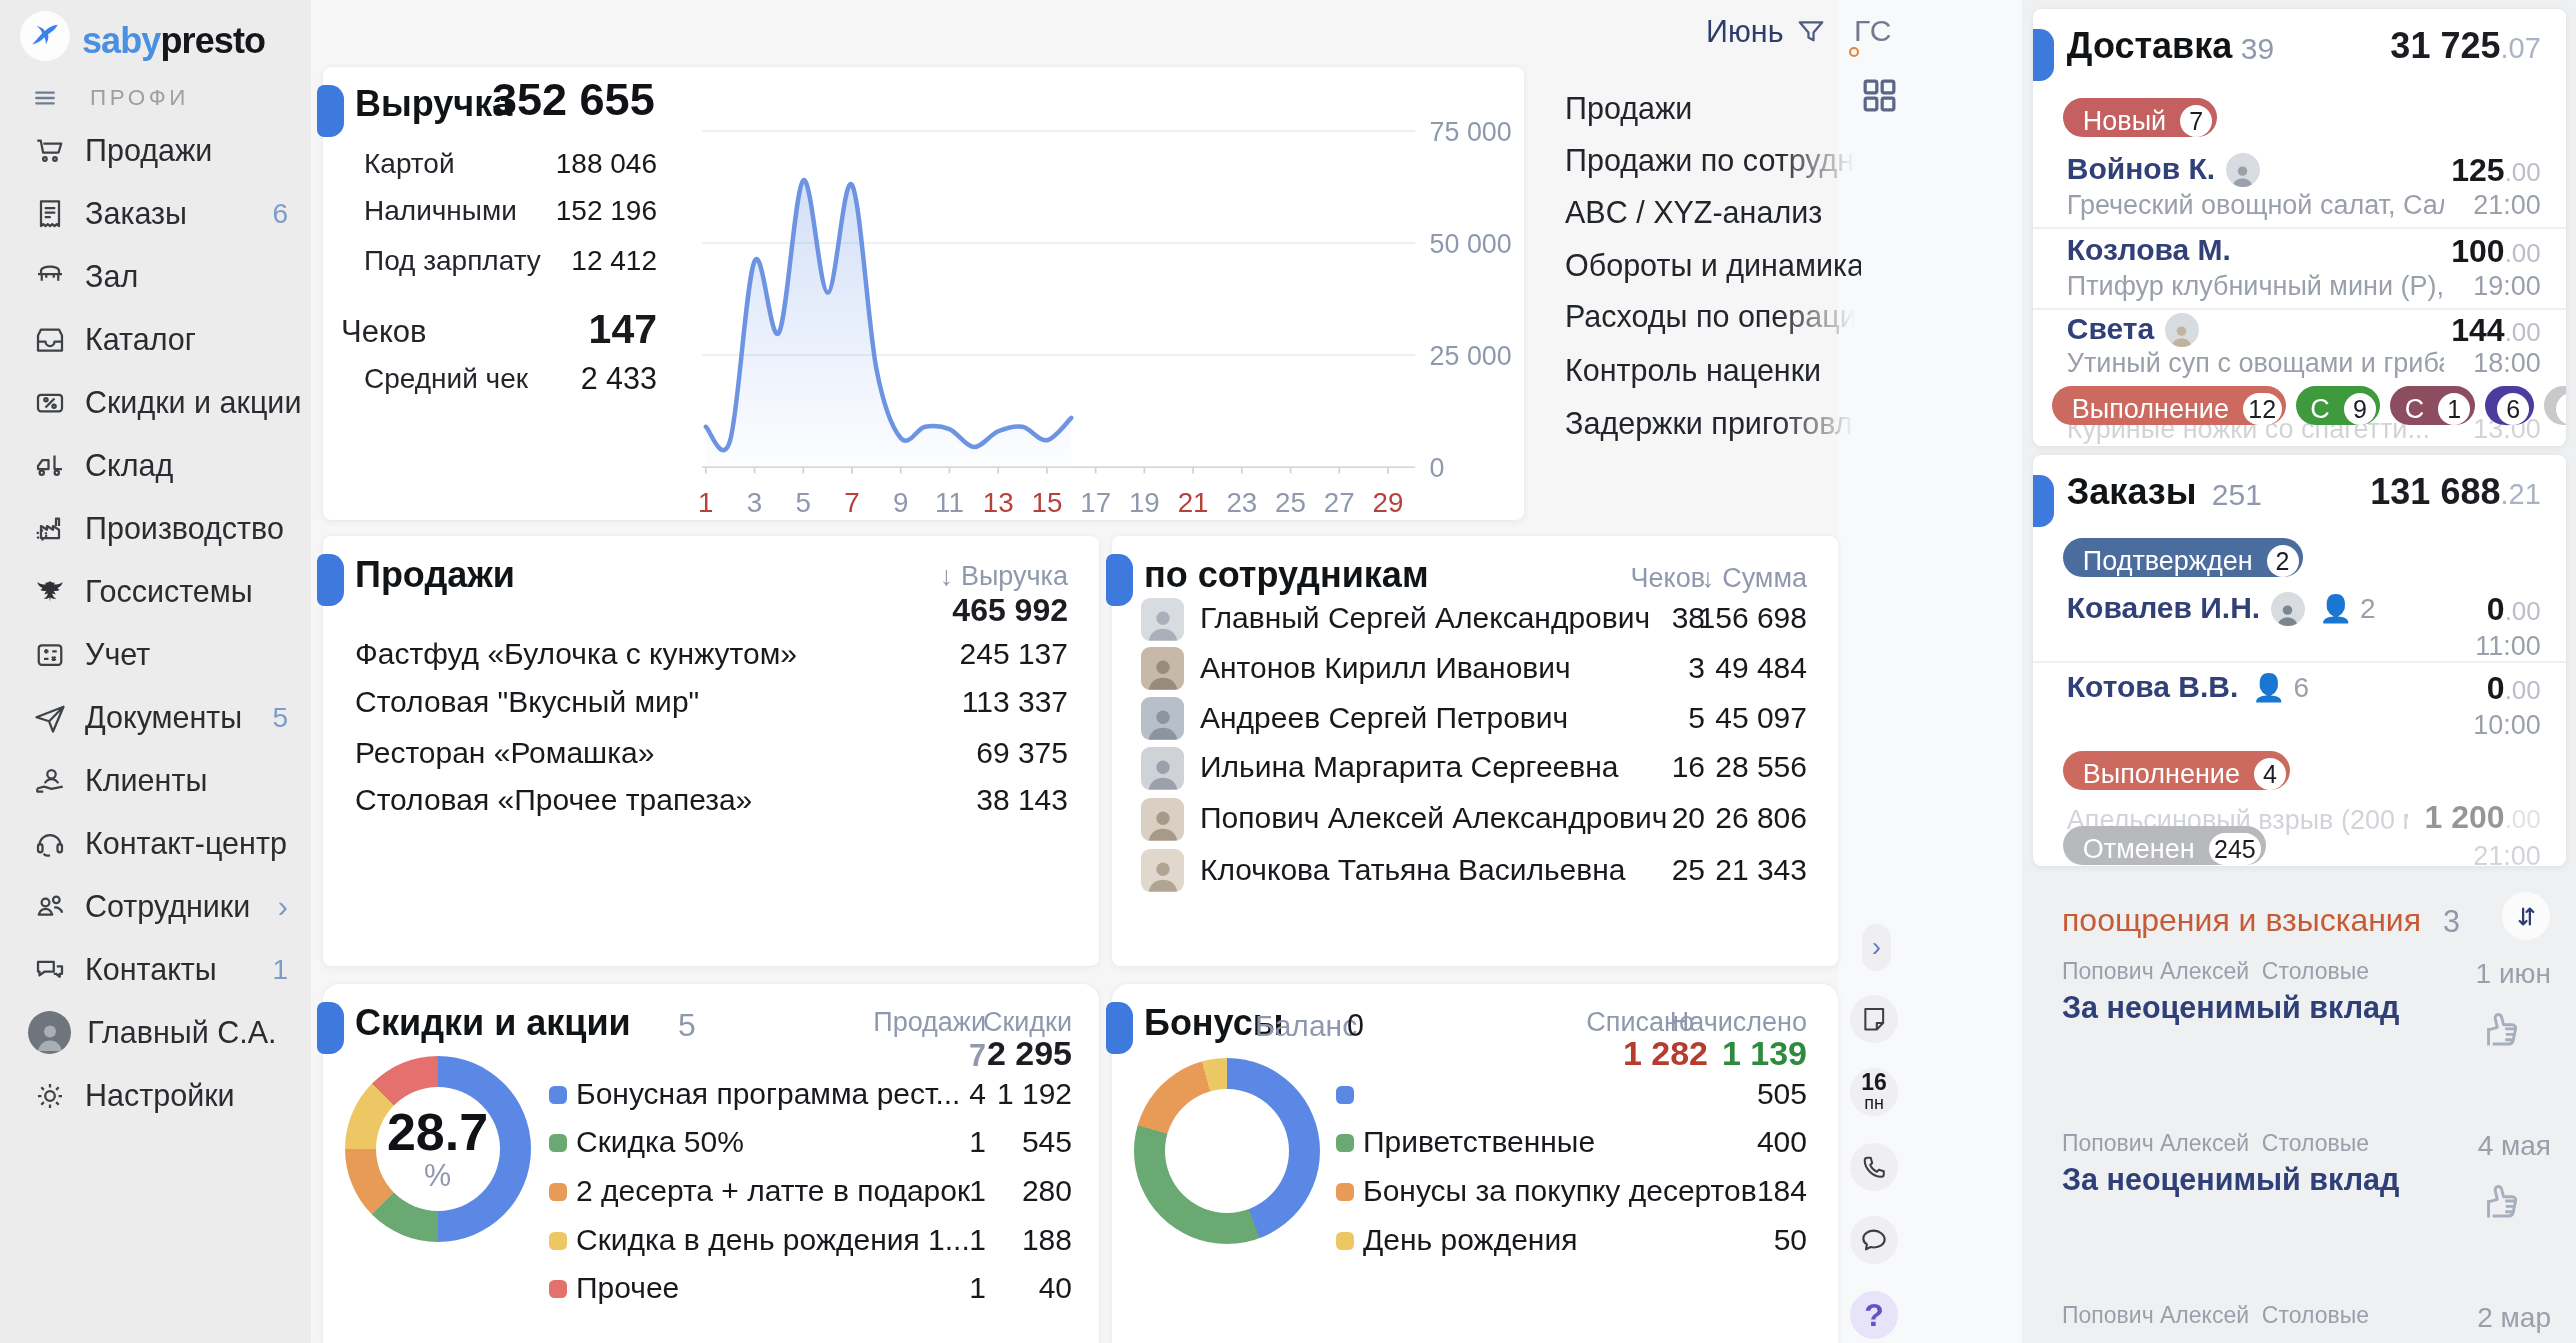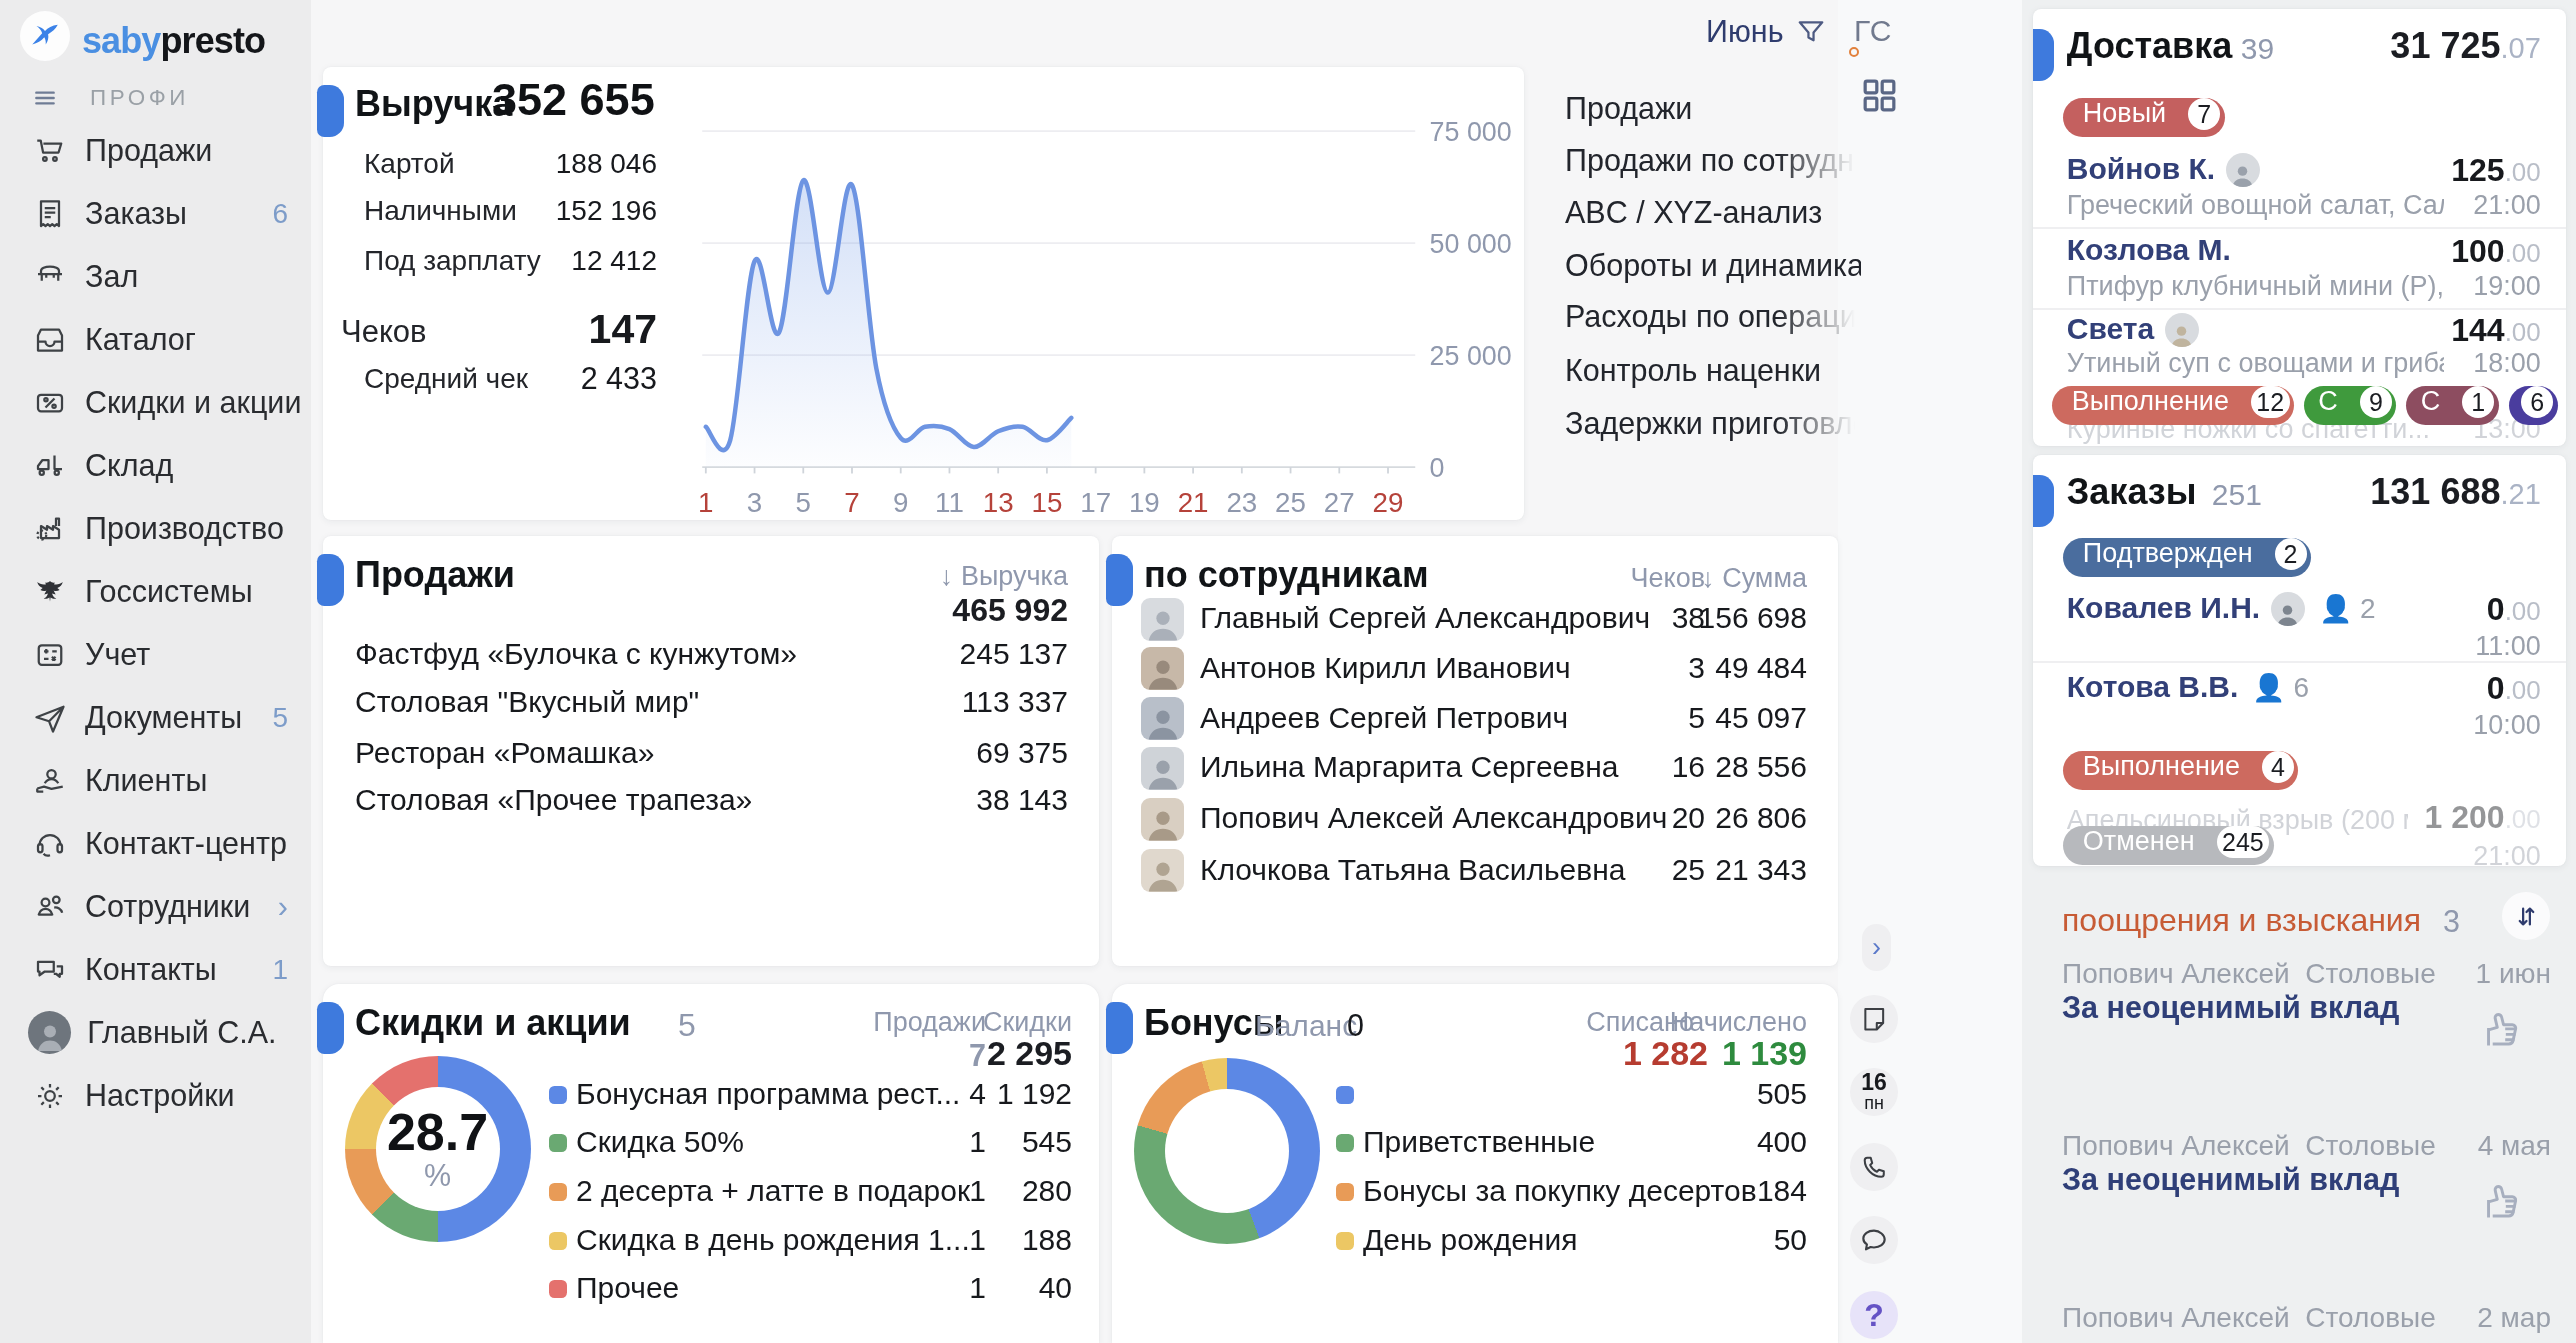"Новый" .pill { align-items: flex-start -> flex-end; gap: 22px -> 14px }
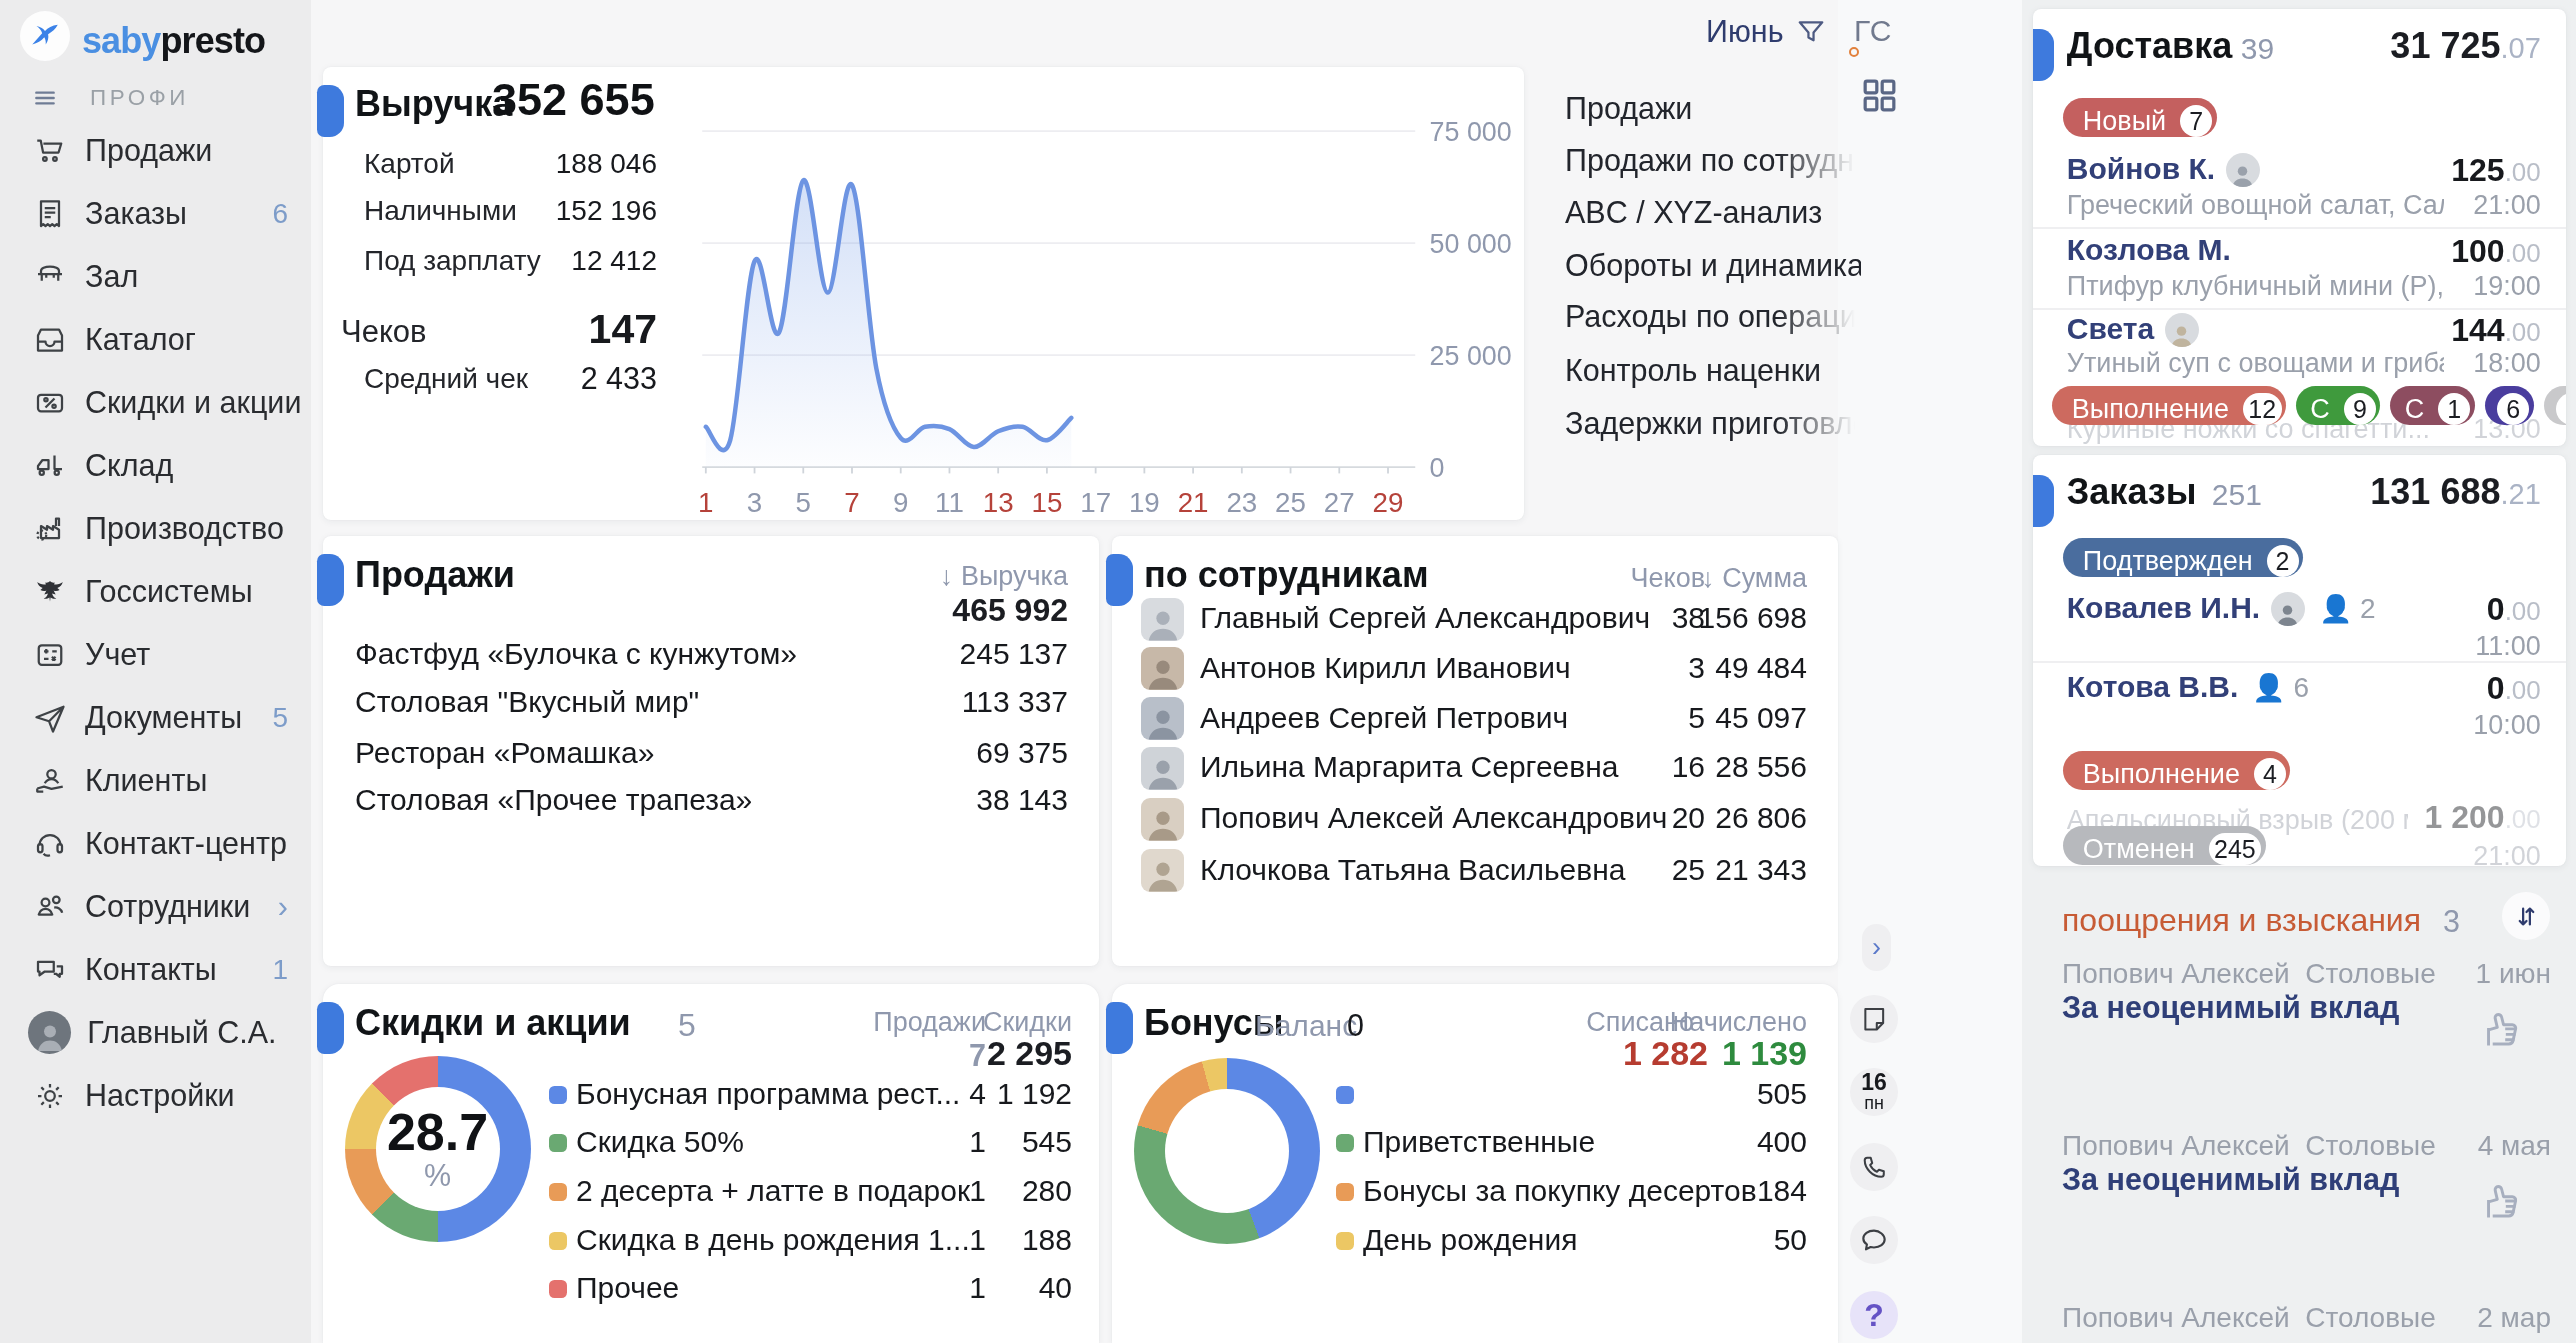"Попович Алексей Столовые" .reward-meta { font-size: 28px -> 23px }
